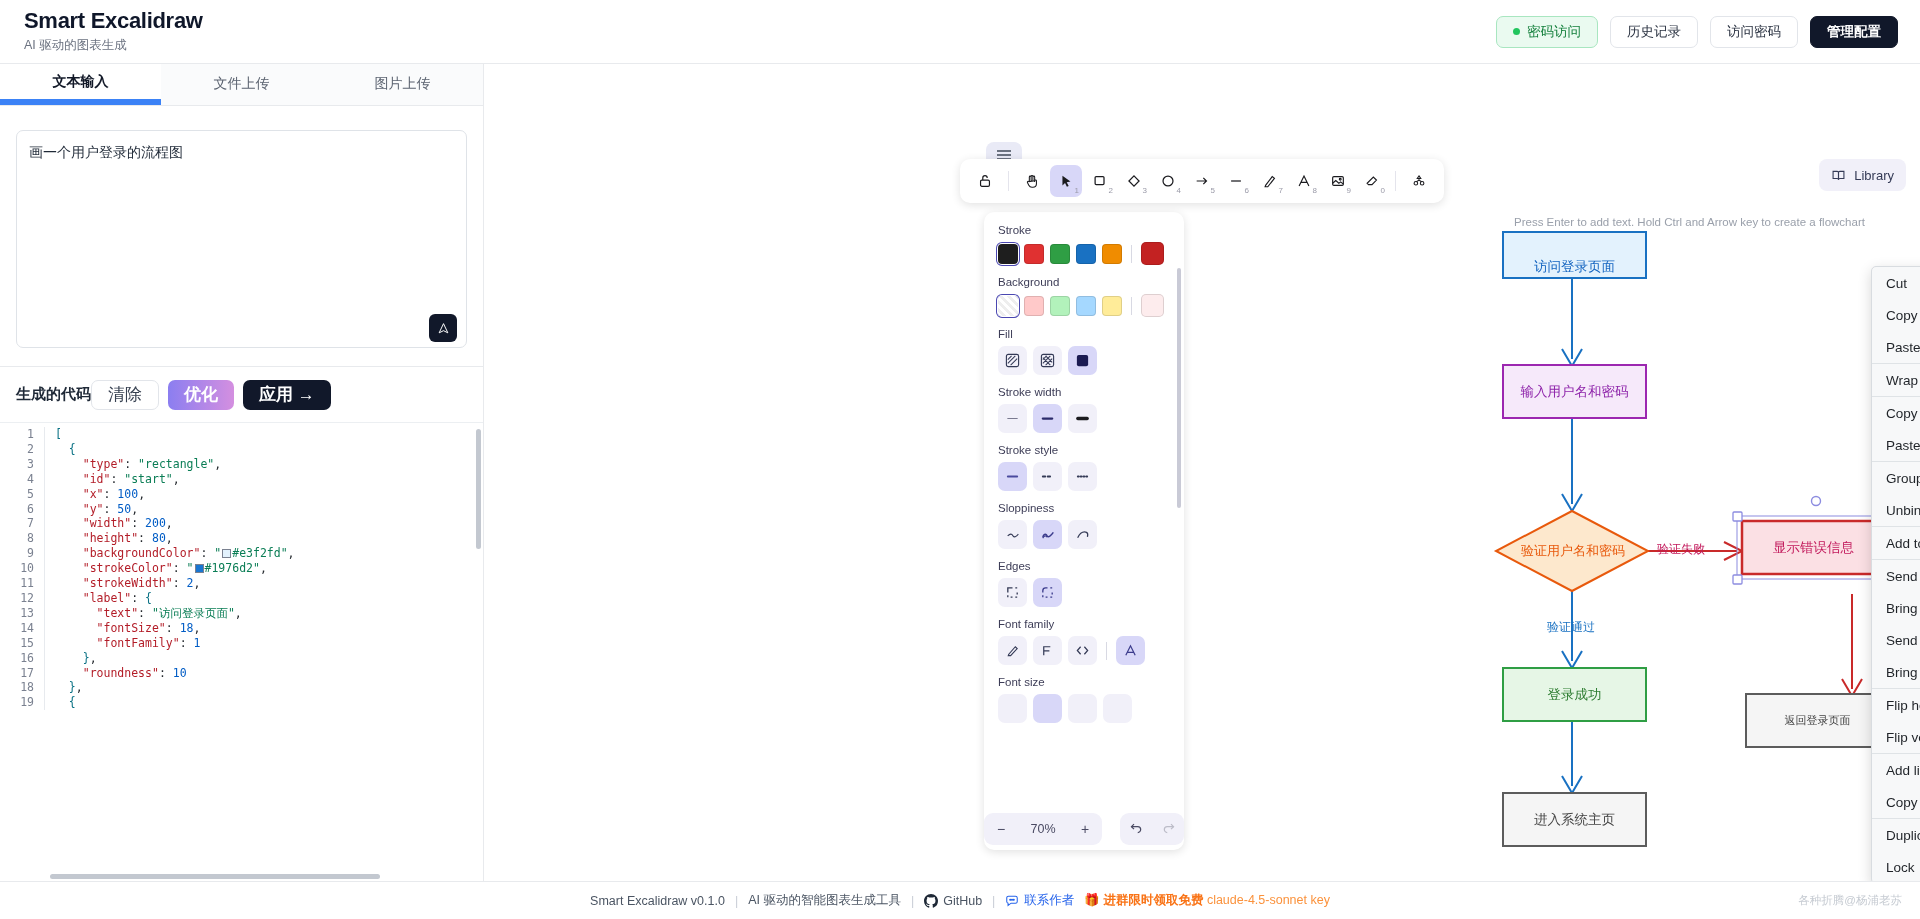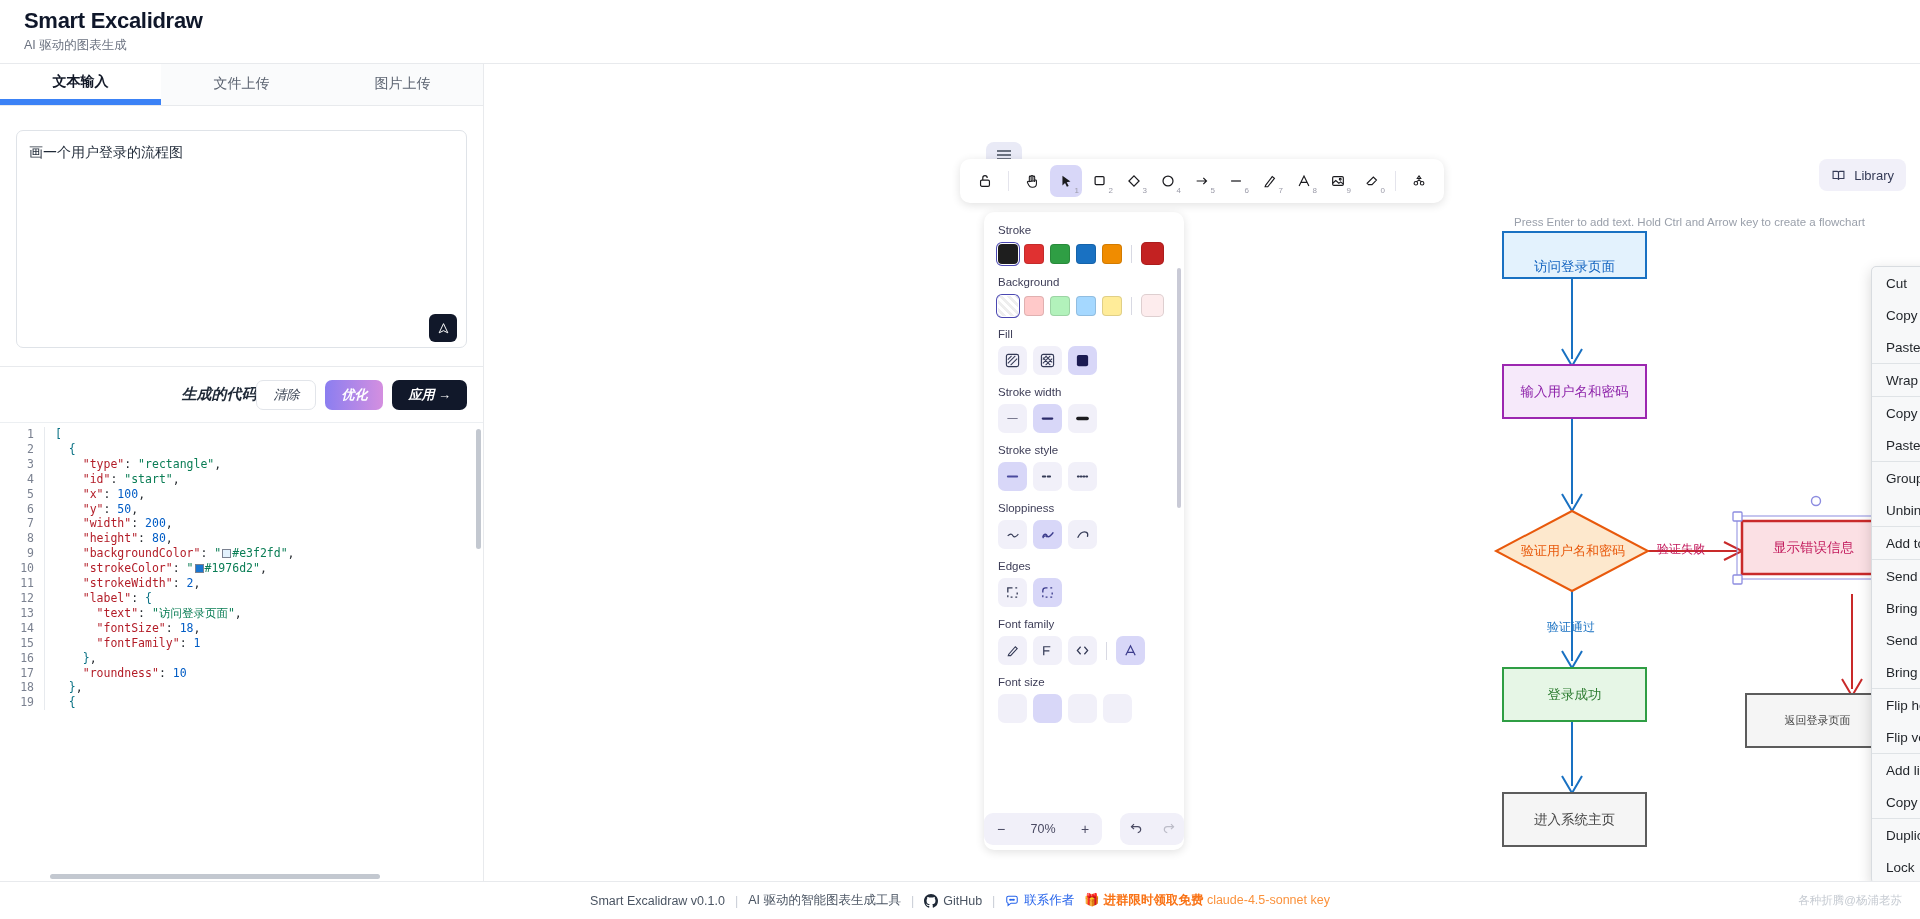"密码访问" div.header-btns { html: none -> <div> <div> <span></span> <span>密码访问</span> </div> <div>历史记录</div> <div>访问密码</div> <div>管理配置</div> </div> }
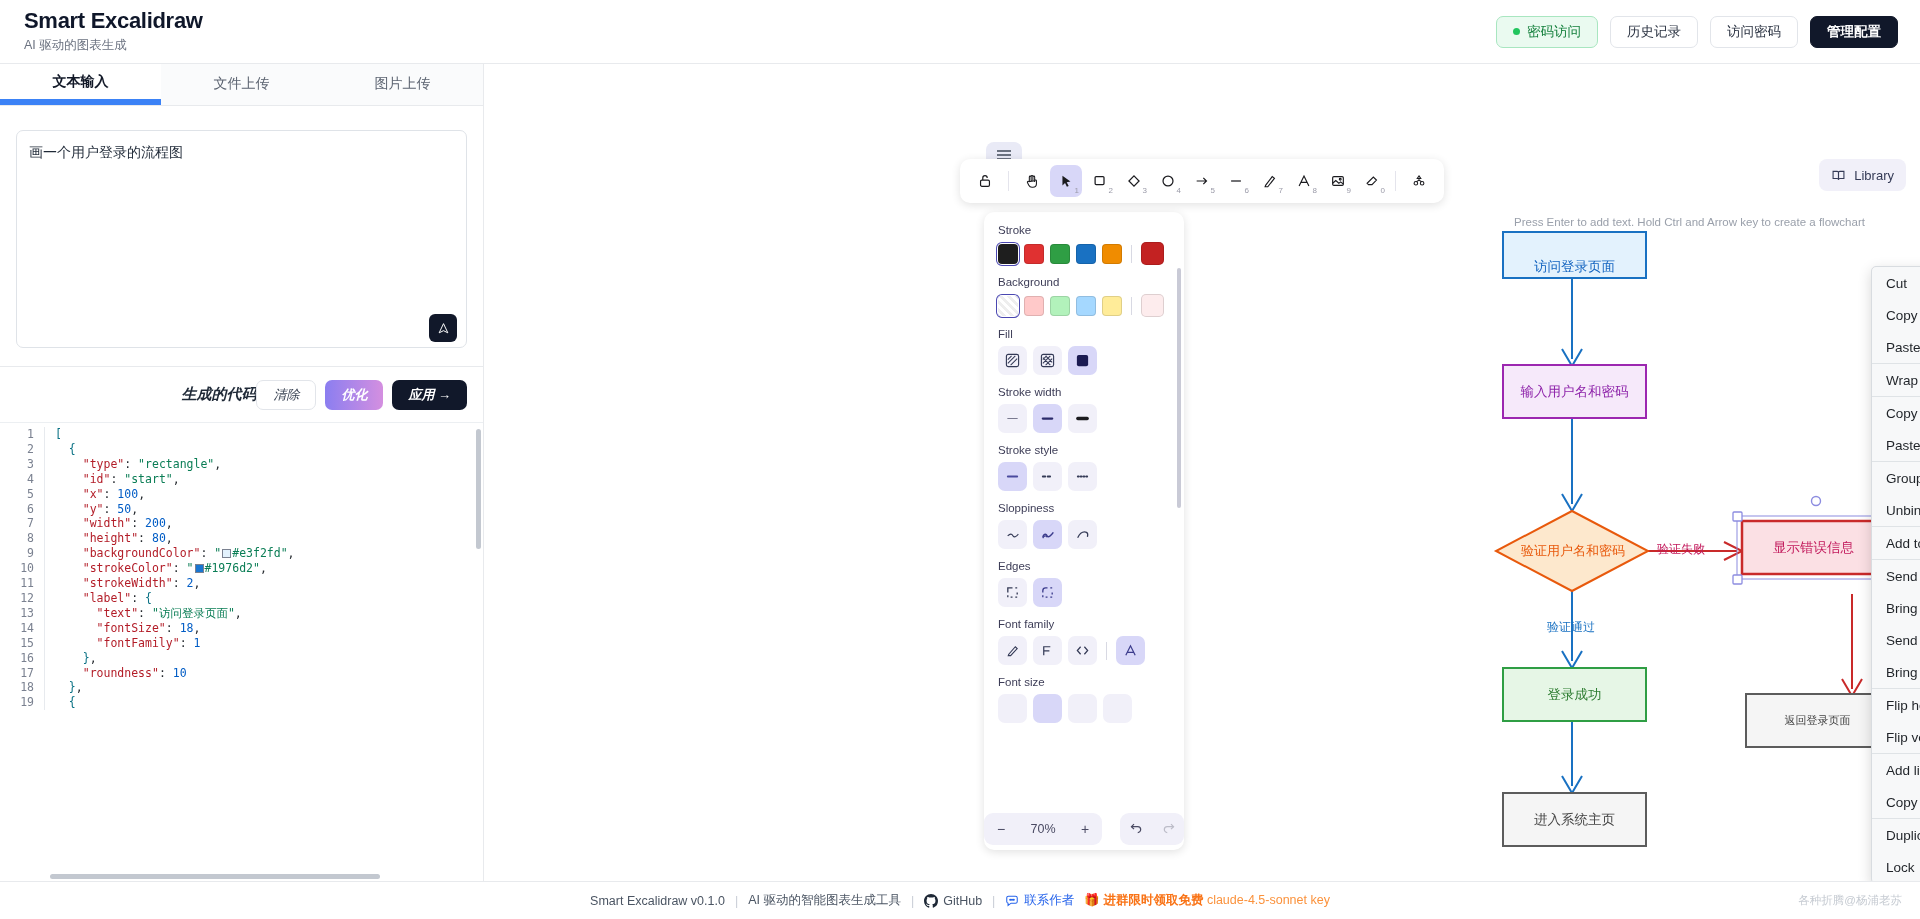"生成的代码" .code-head { font-style: italic -> none; justify-content: flex-end -> flex-start }
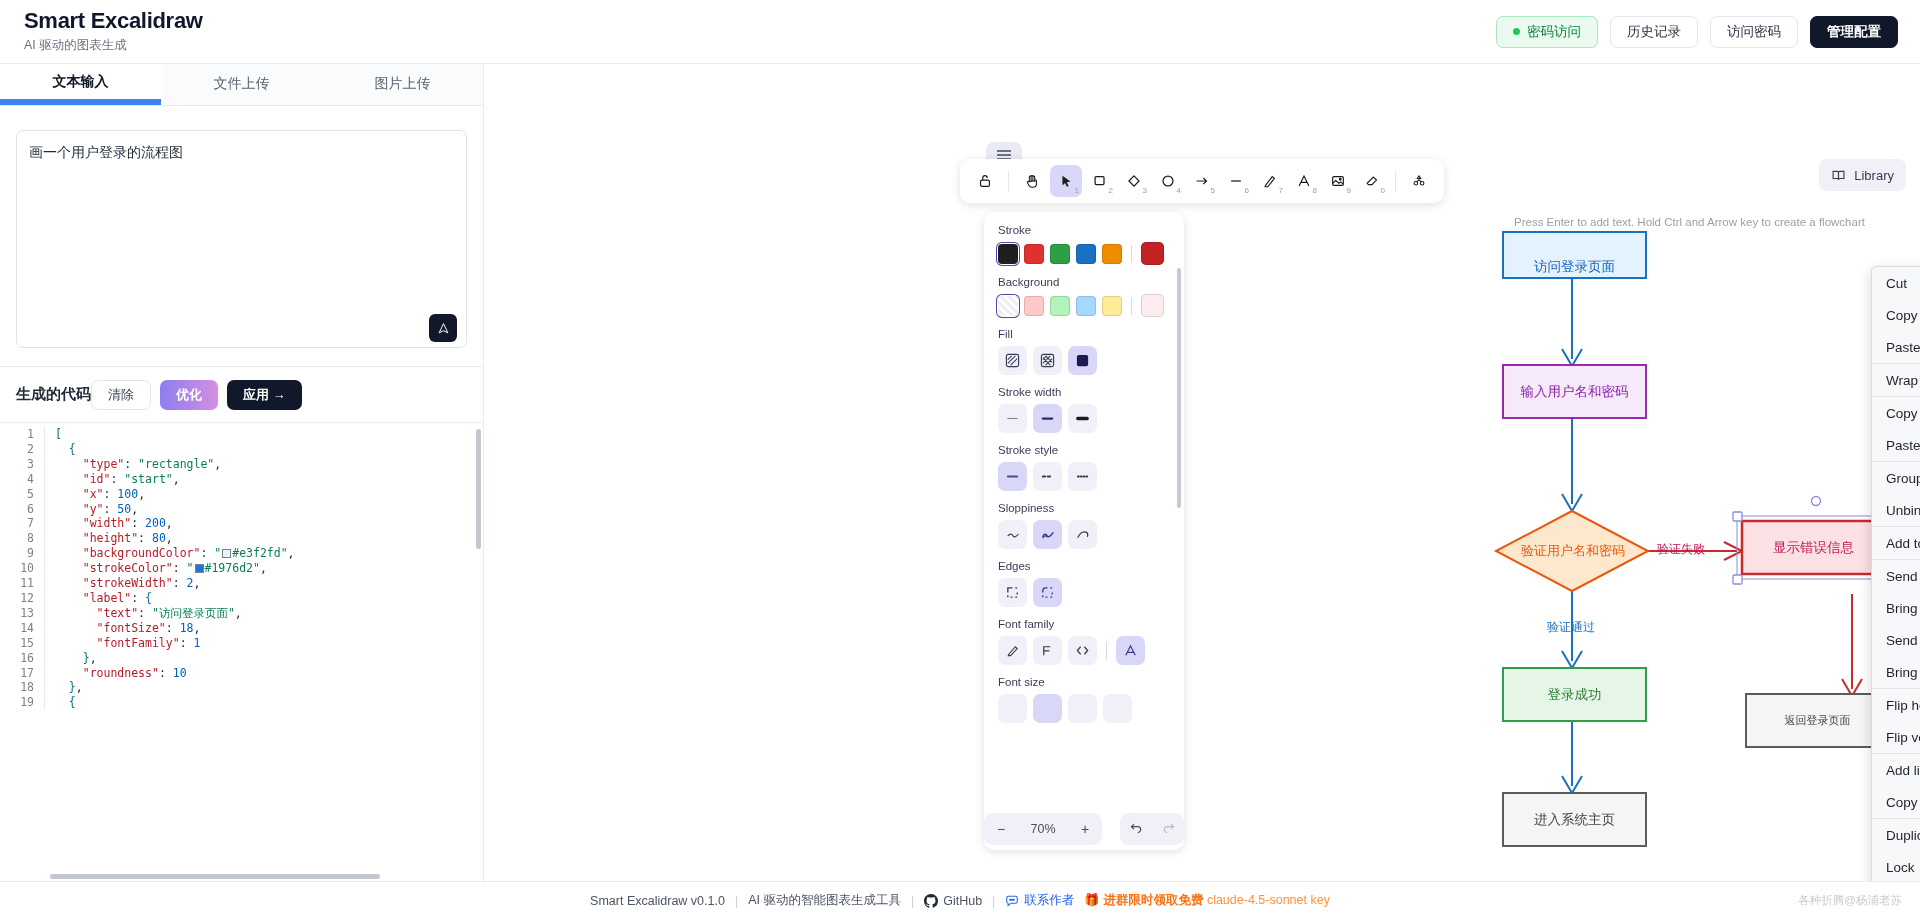"清除" .cbtn { font-size: 13px -> 17px }
